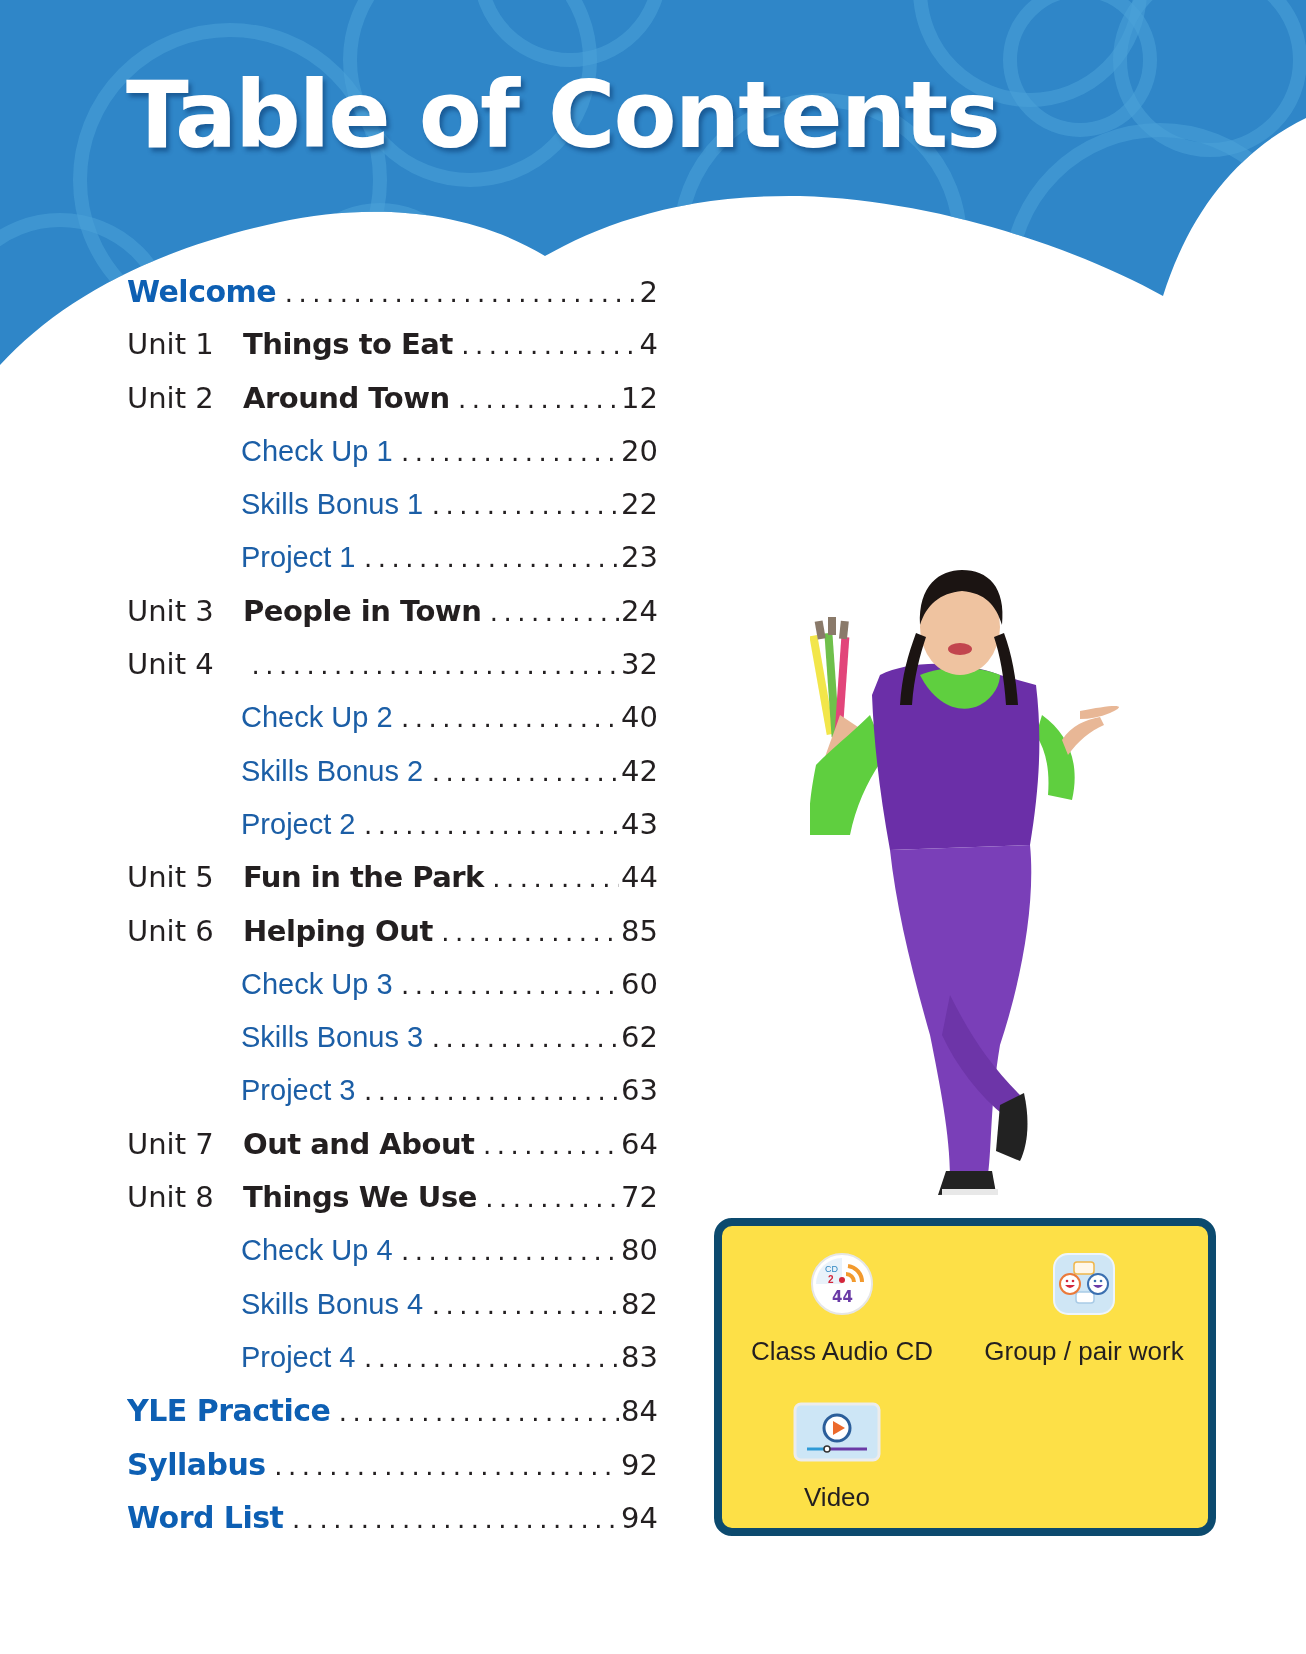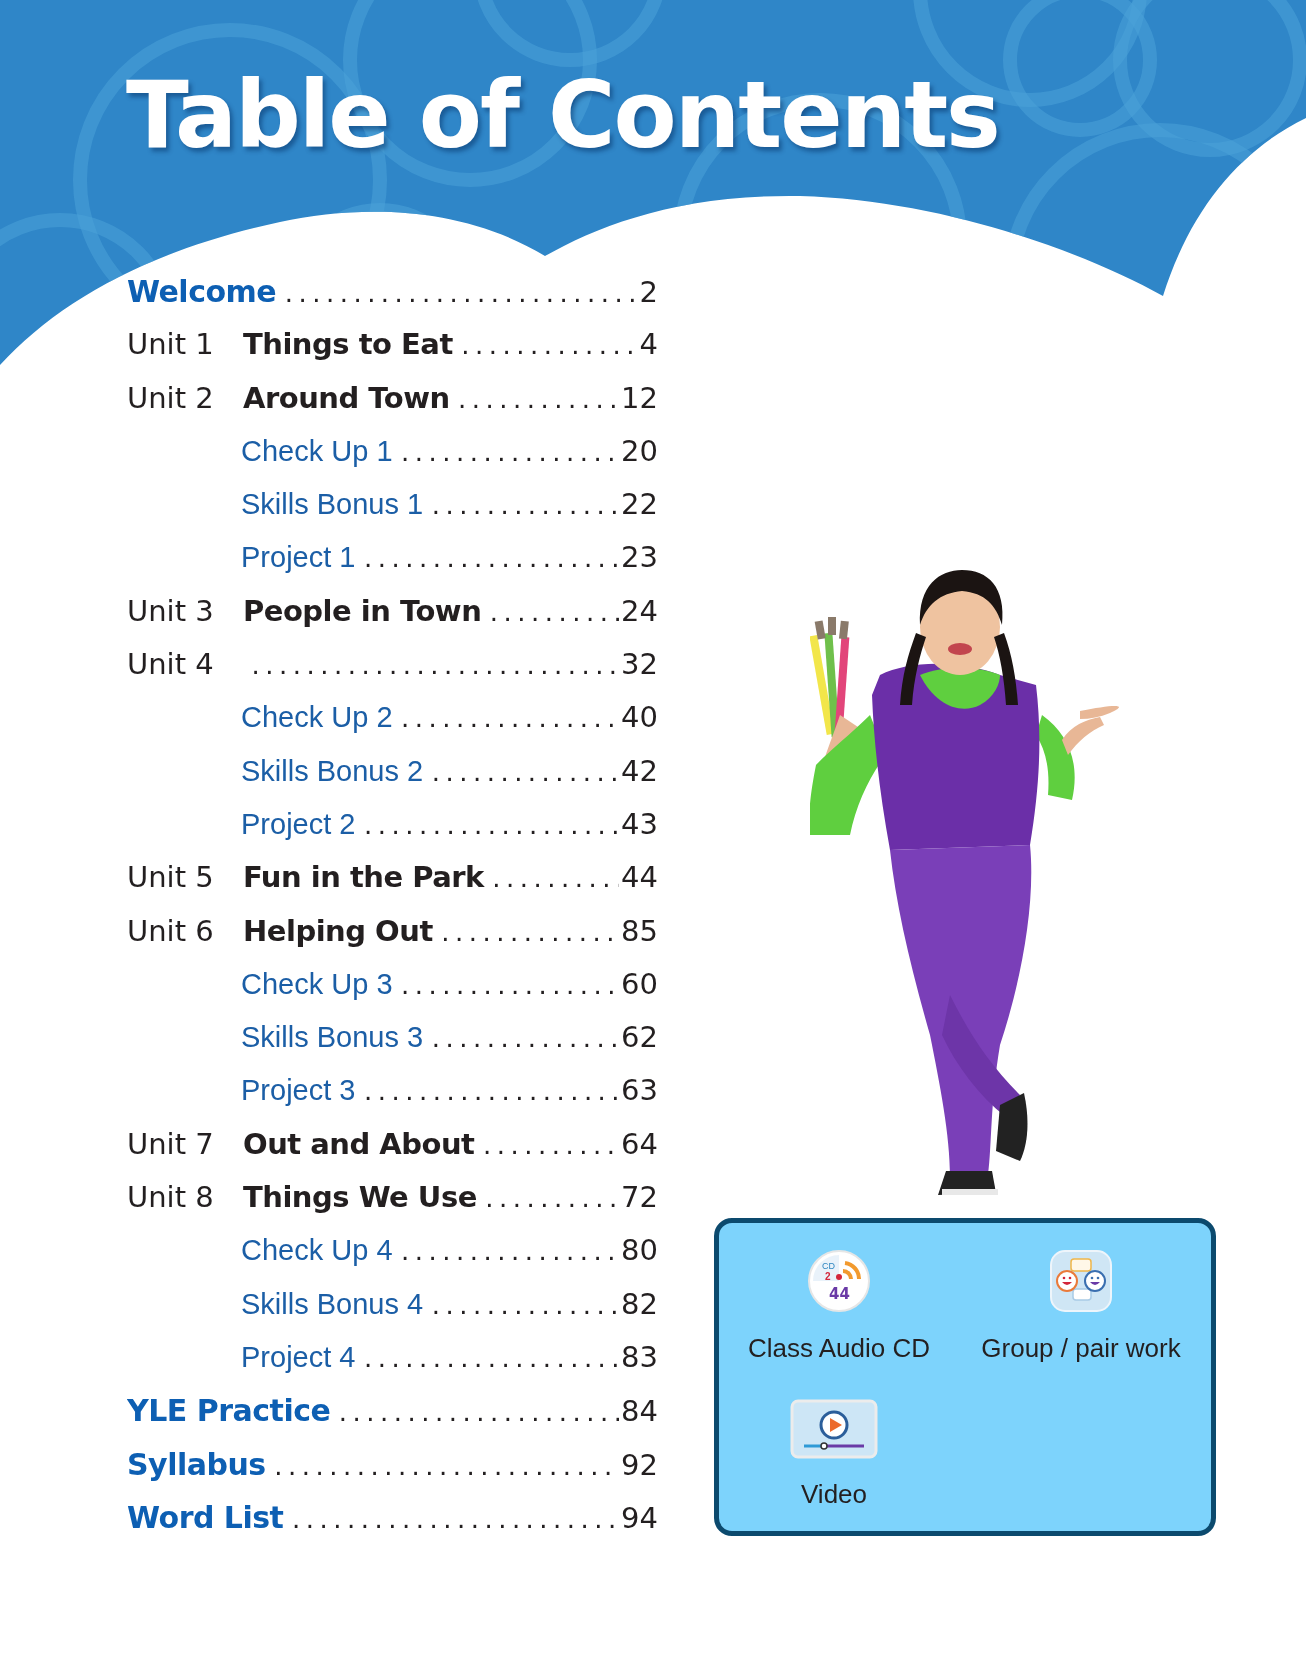"CD" .legend-box { background: #7dd3fc -> #fde047; border: 5px solid #0c4a6e -> 8px solid #0c4a6e }
